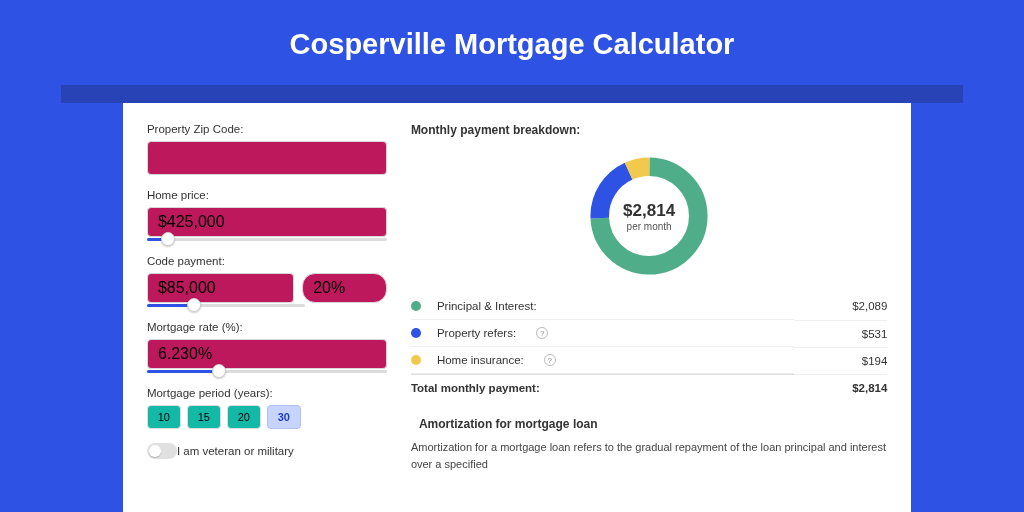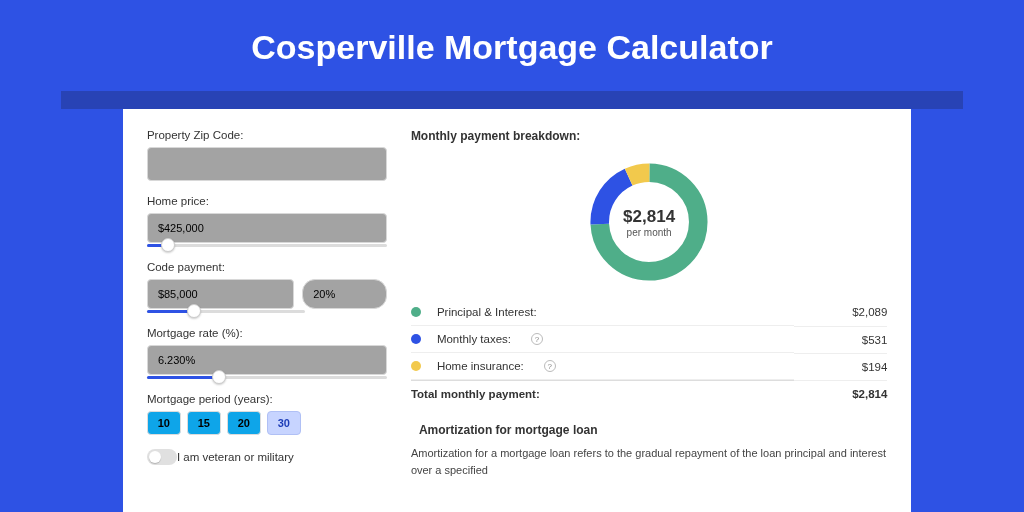"Cosperville Mortgage Calculator" .page-title { font-size: 34px -> 29px }
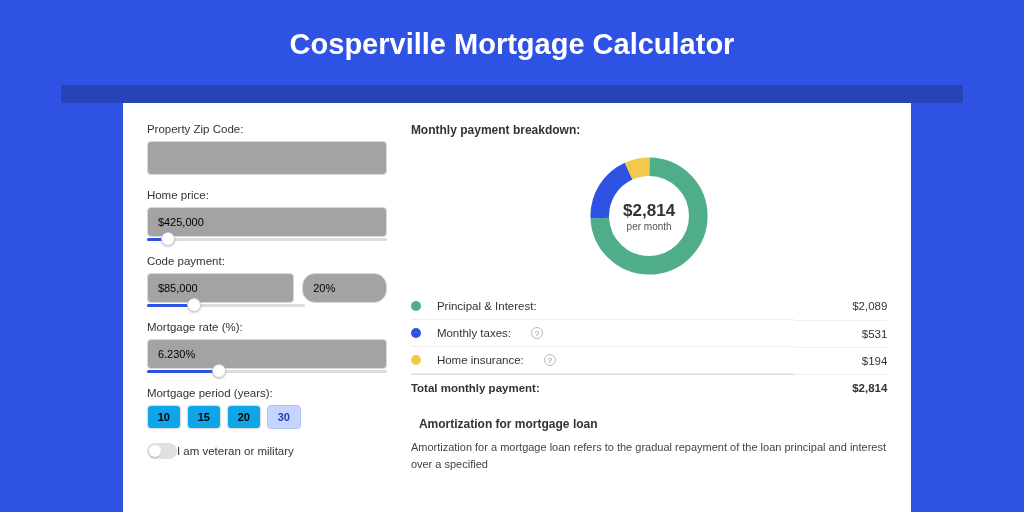"$425,000" .text-input { background: #a3a3a3 -> #be185d; font-size: 11px -> 16px }
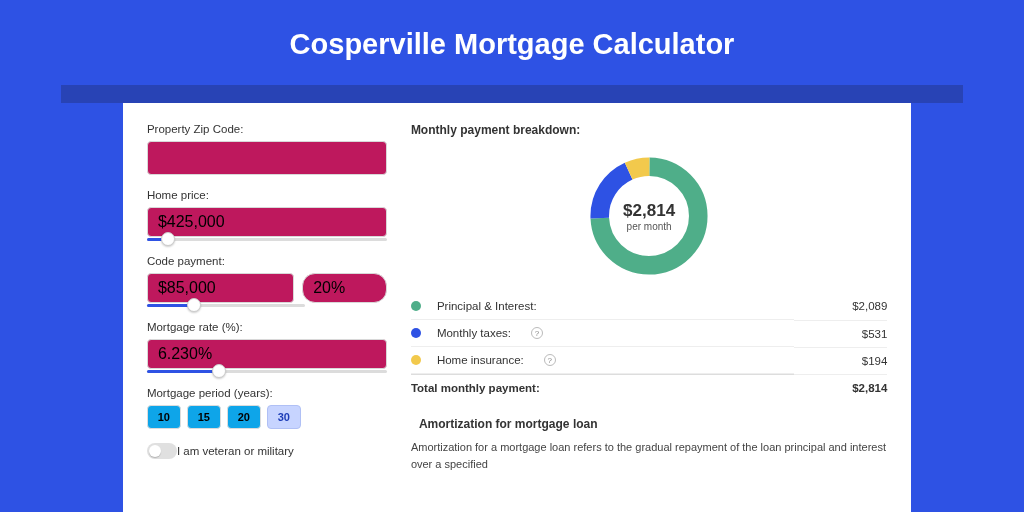"Monthly taxes:" span { text: Monthly taxes -> Property refers }
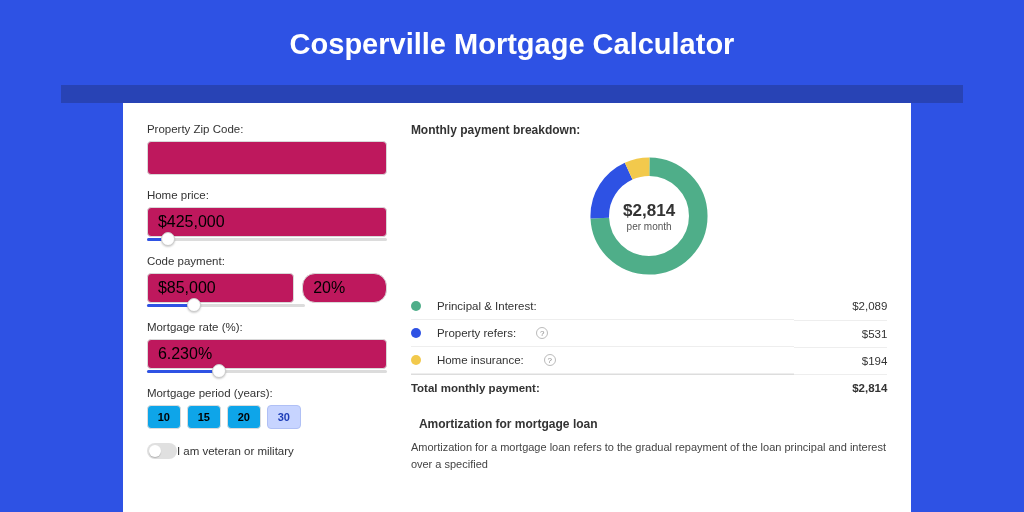"10" .period-btn { background: #0ea5e9 -> #14b8a6; font-weight: bold -> none }
